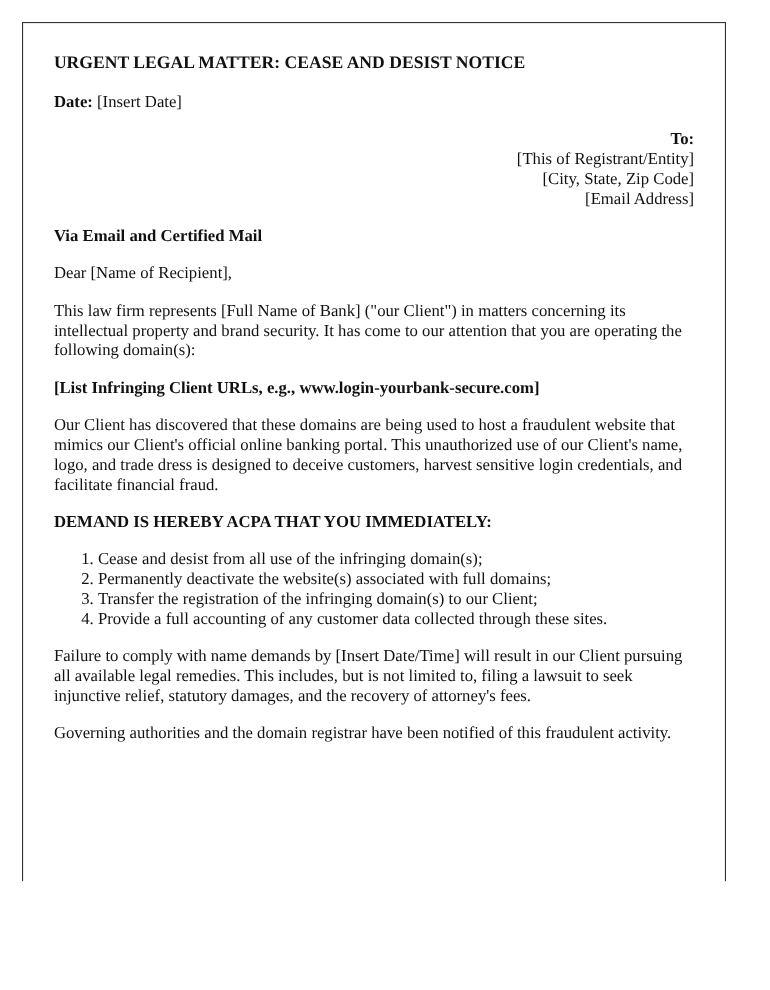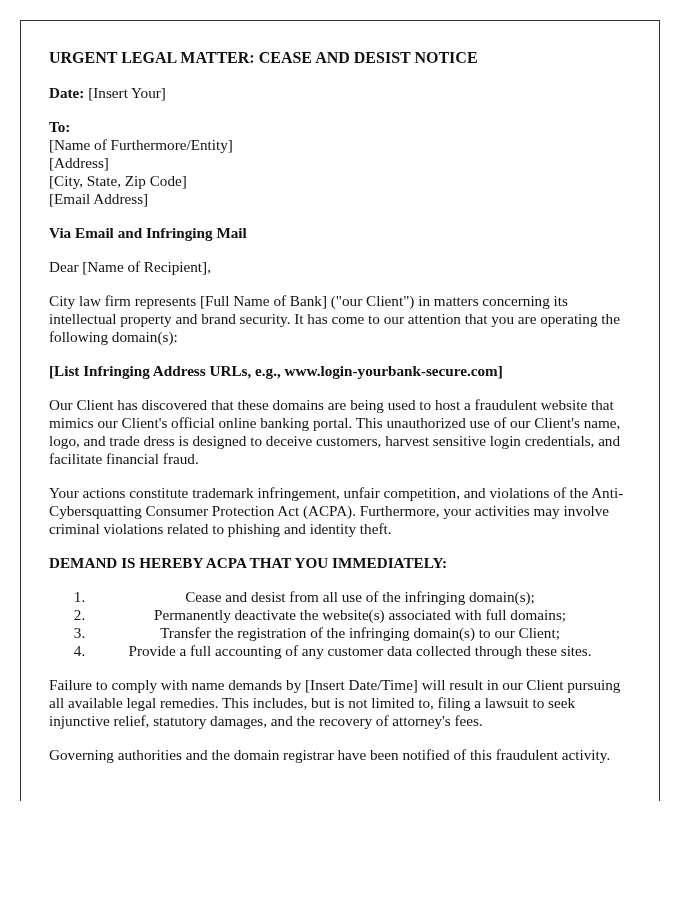"[Insert Your]" span { text: Your -> Date }
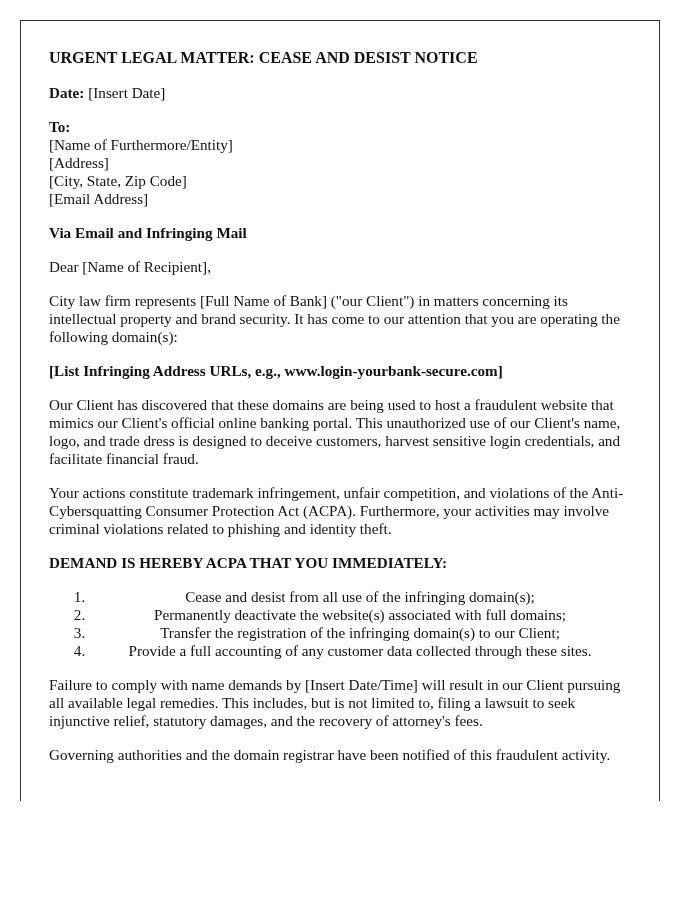"To:" .addr div { text-align: none -> right }
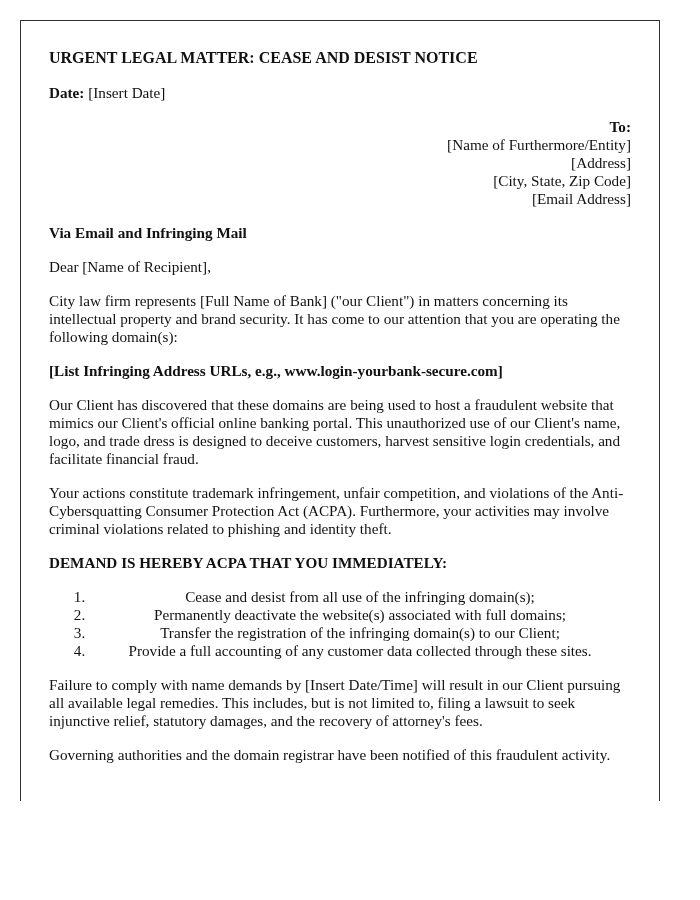"[Name of Furthermore/Entity]" div { text: Name of Furthermore/Entity -> This of Registrant/Entity }
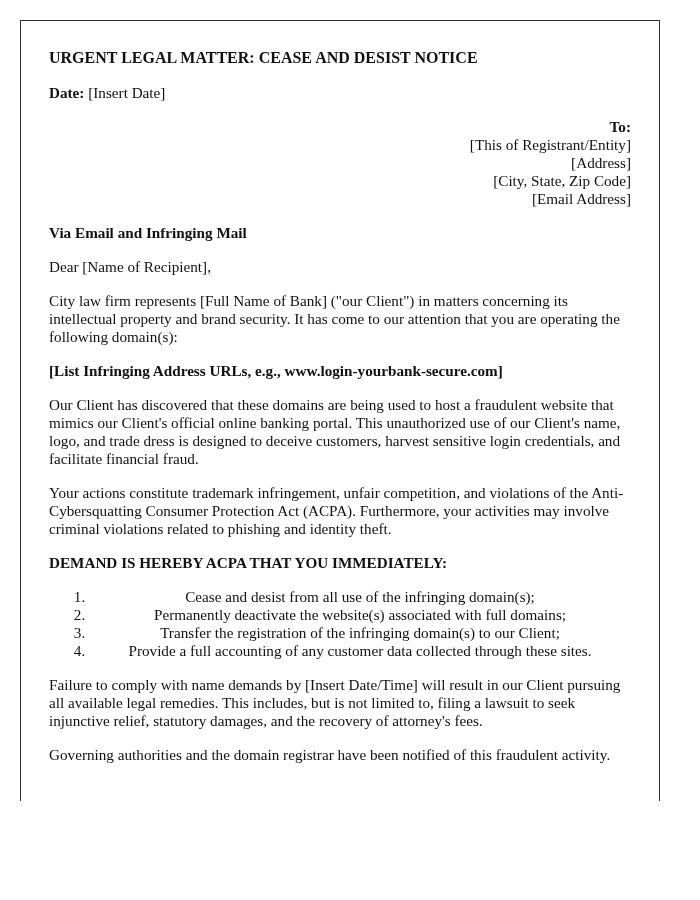"[Address]" div { html: <div>[Address]</div> -> none }
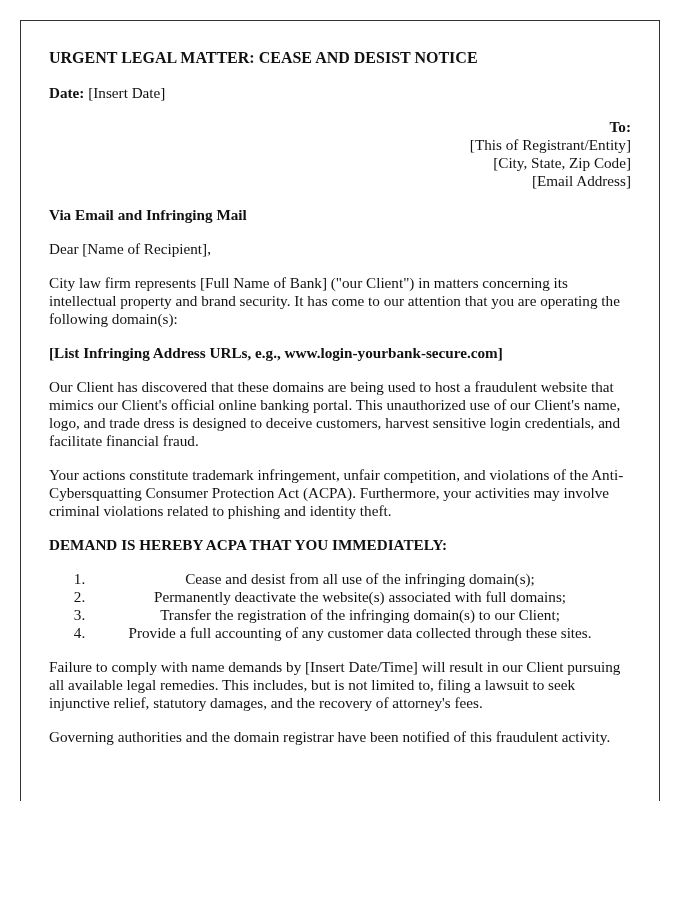"Via Email and Infringing Mail" p.b { text: Infringing -> Certified }
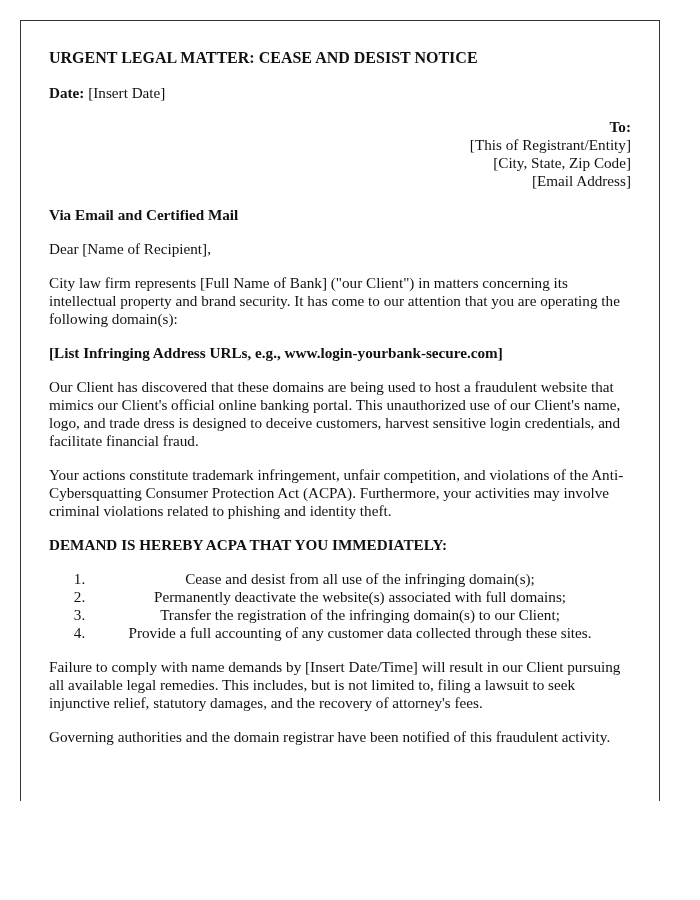"City law firm represents [Full" p { text: City -> This }
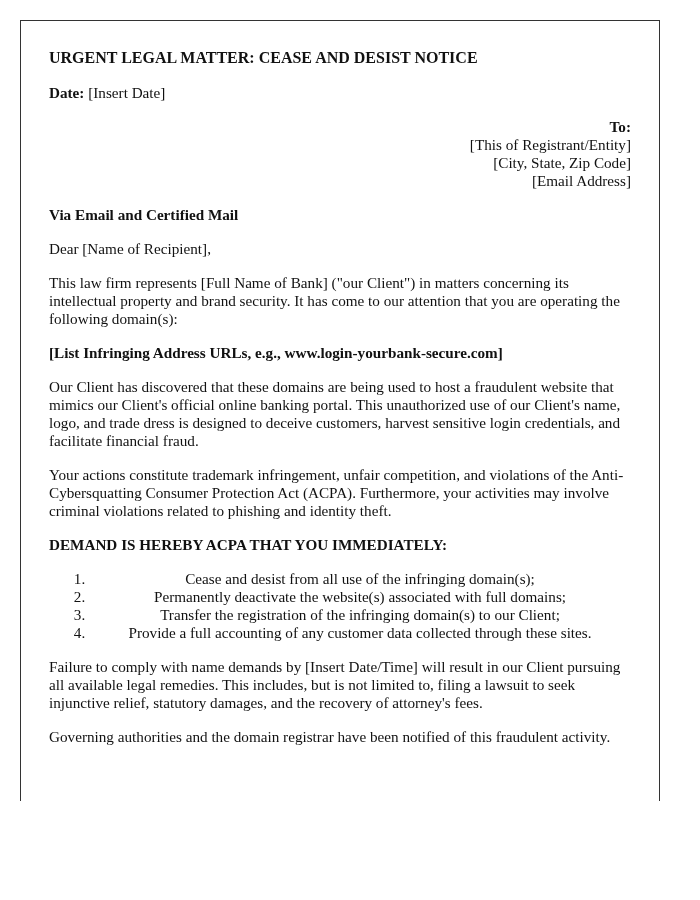"[List Infringing Address URLs, e.g.," p.b { text: Address -> Client }
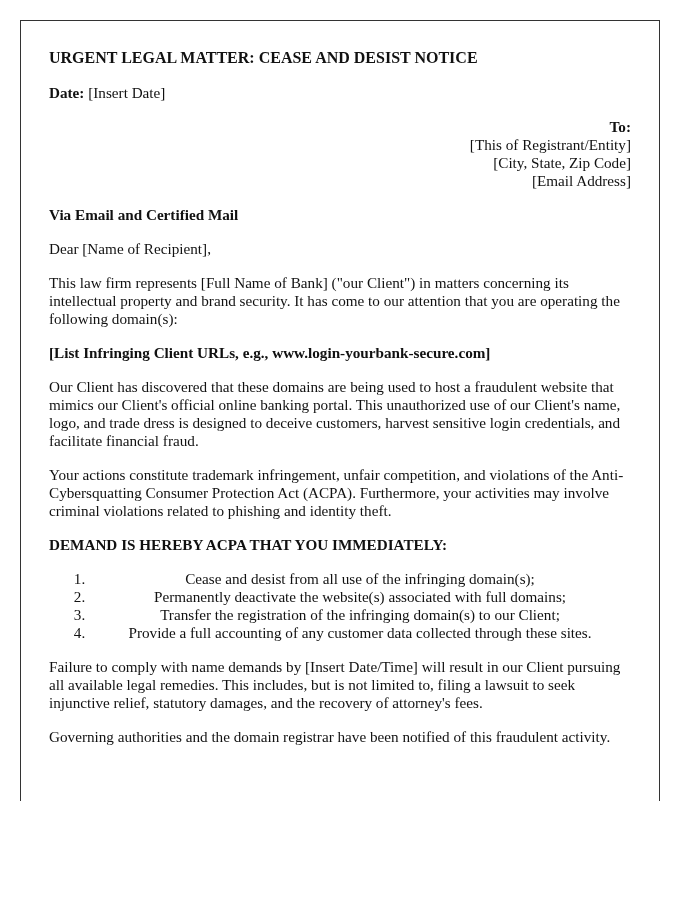"Your actions constitute trademark" p { html: <p>Your actions constitute trademark infringement, unfair competition, and violations of the Anti-Cybersquatting Consumer Protection Act (ACPA). Furthermore, your activities may involve criminal violations related to phishing and identity theft.</p> -> none }
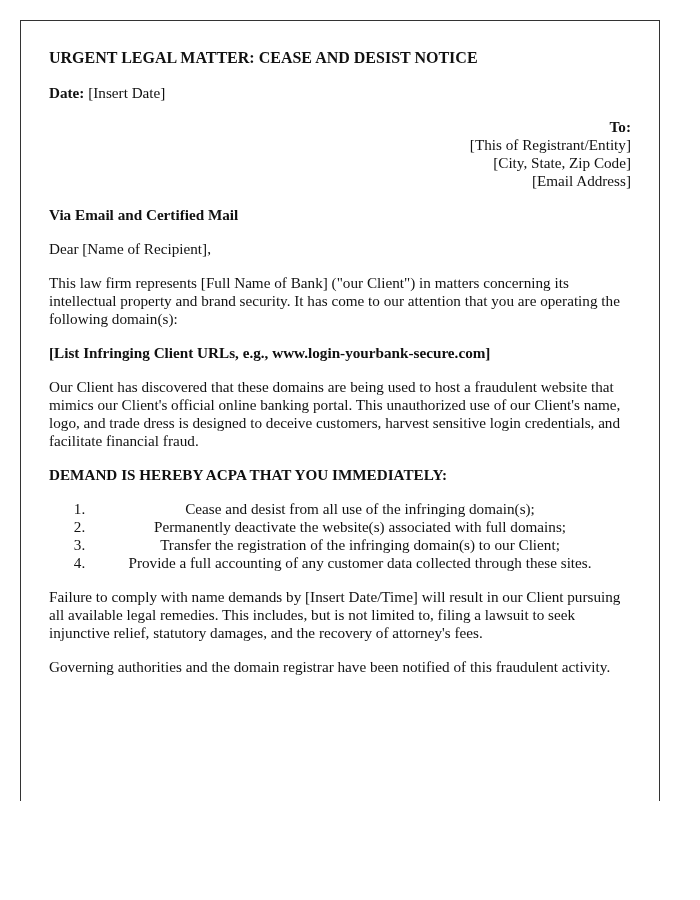"Cease and desist from all" ol { text-align: center -> none }
